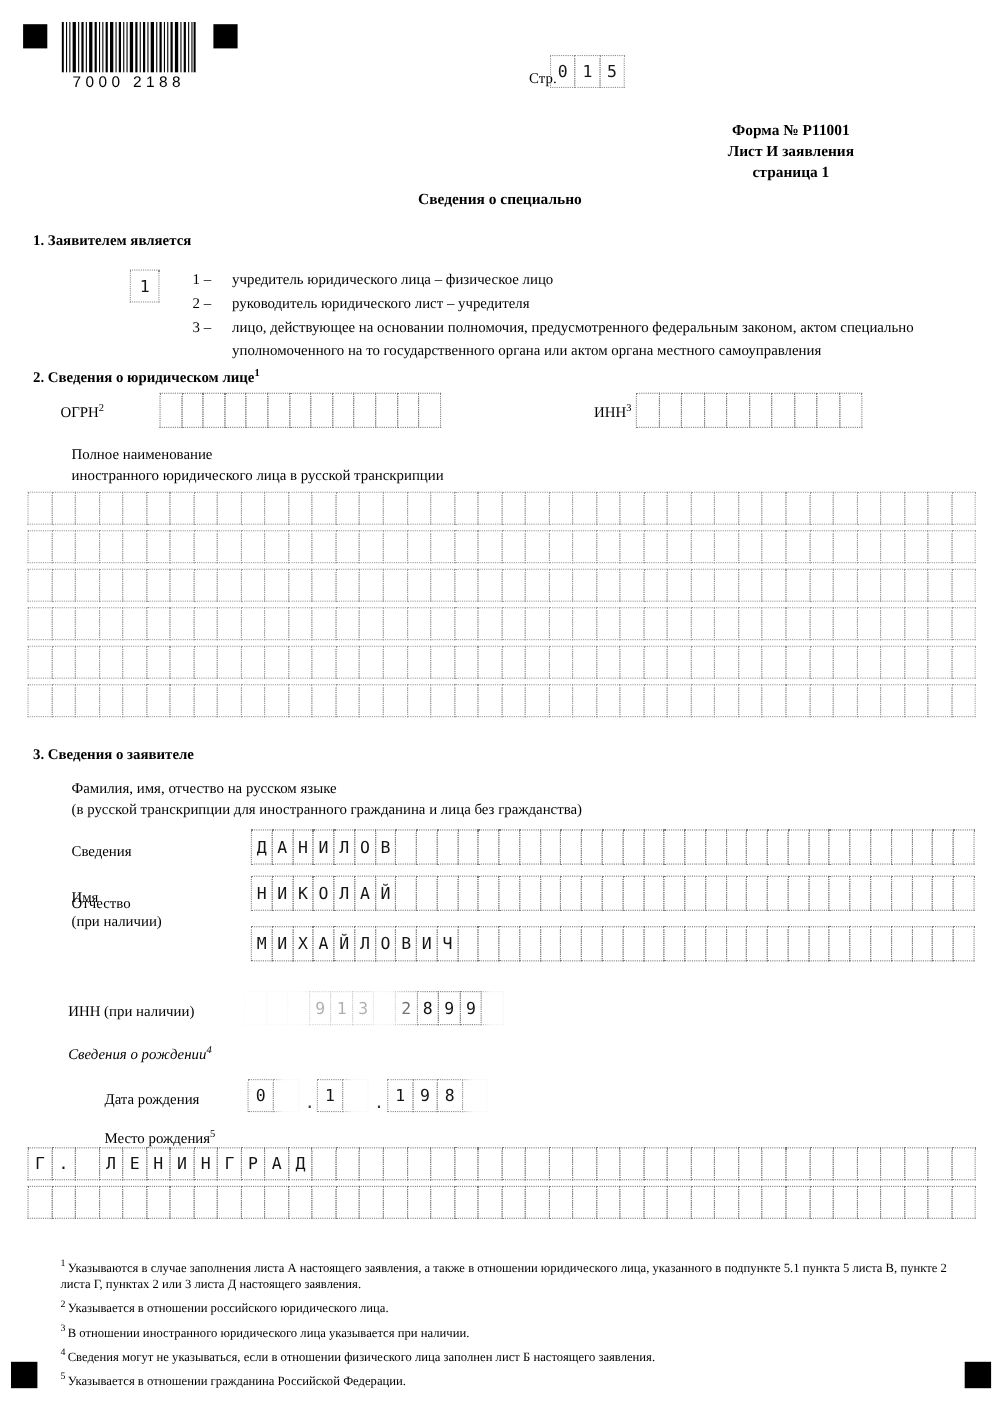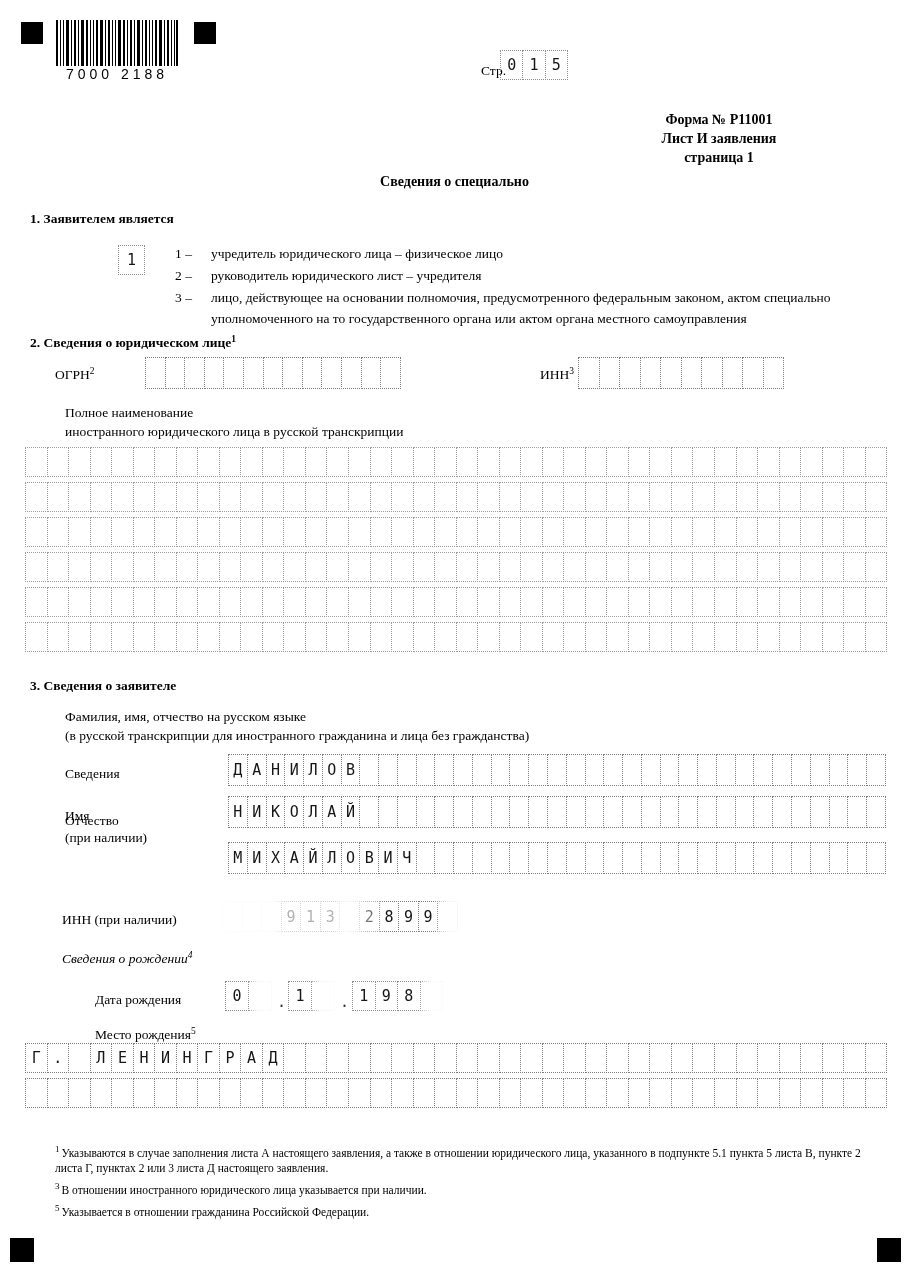"2 Указывается в отношении российского" div.fn { html: none -> <div><sup>2</sup><span>Указывается в отношении российского юридического лица.</span></div> }
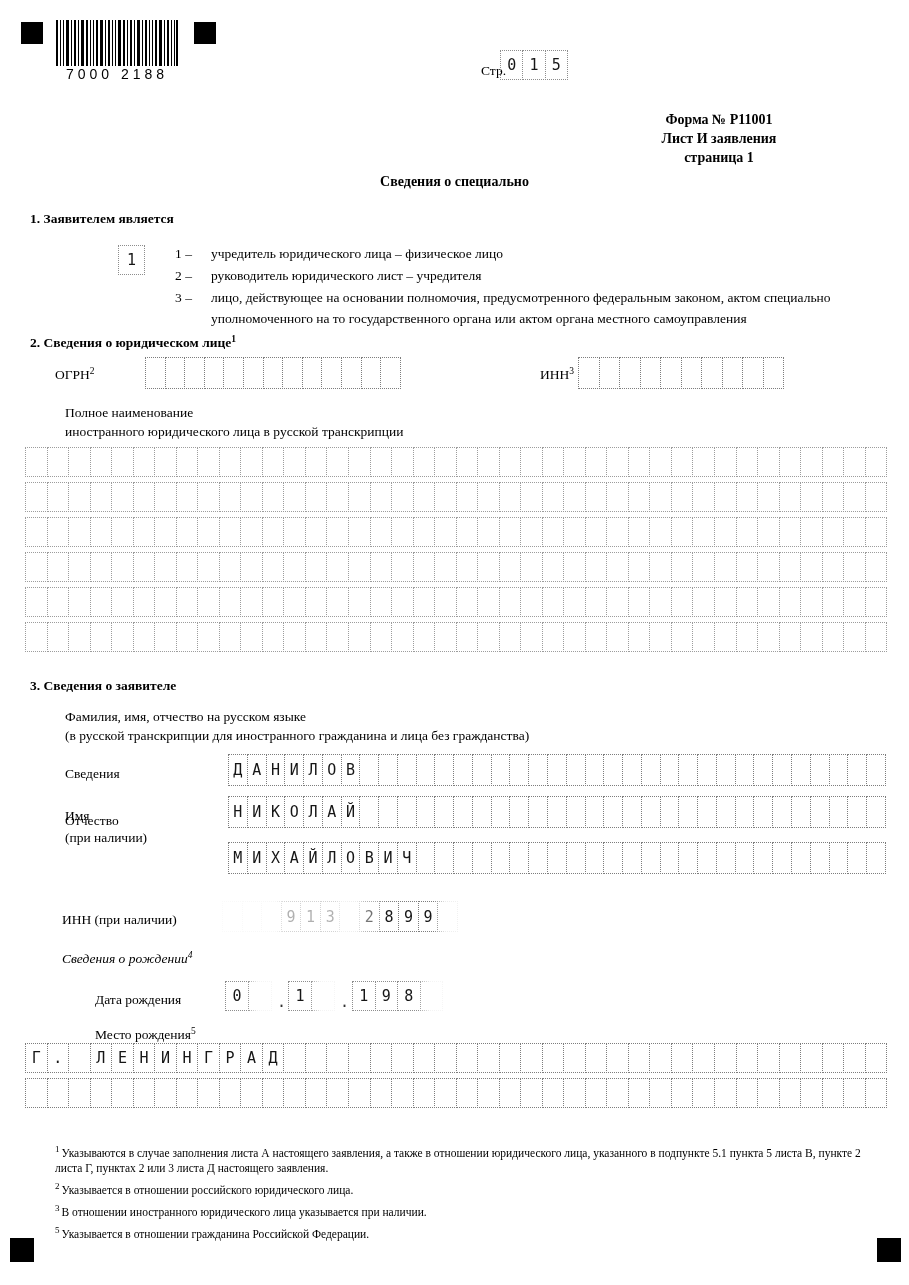"4 Сведения могут не указываться," div.fn { html: none -> <div><sup>4</sup><span>Сведения могут не указываться, если в отношении физического лица заполнен лист Б настоящего заявления.</span></div> }
